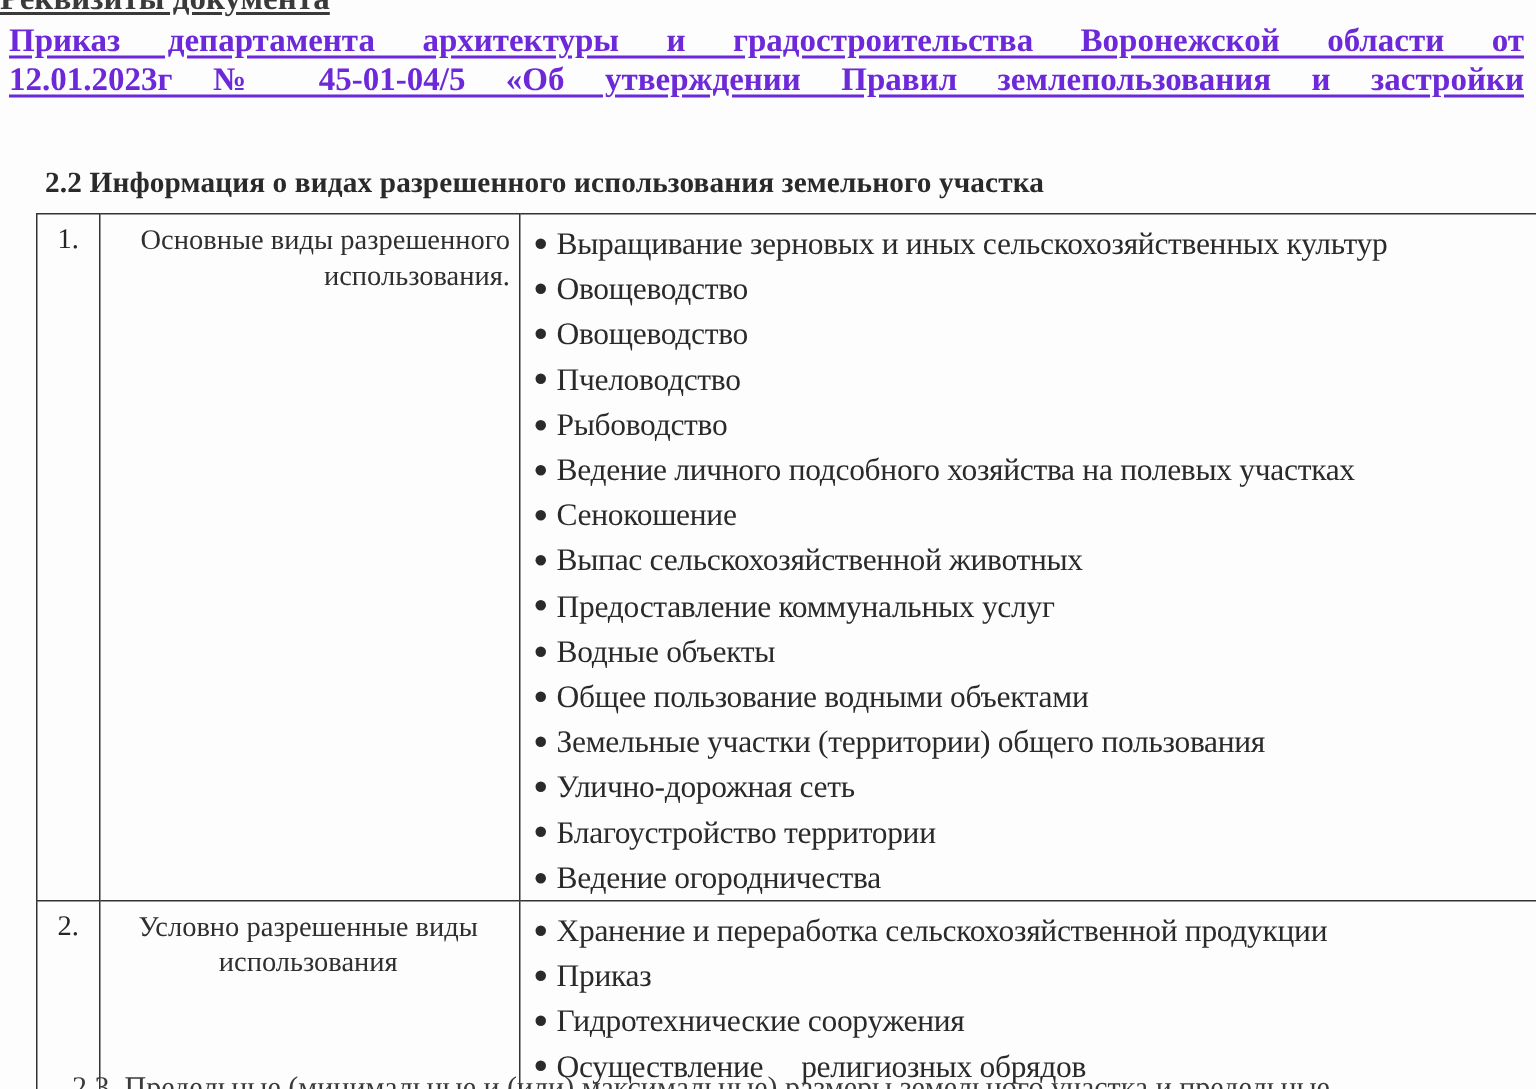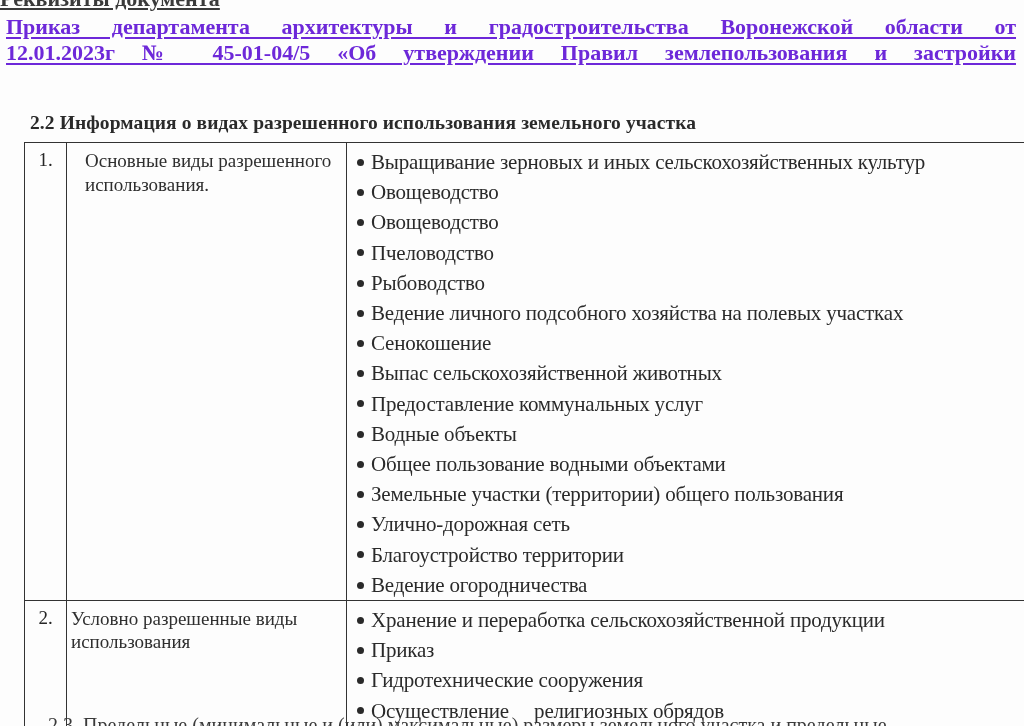"Основные виды разрешенного" td.kind { text-align: none -> right }
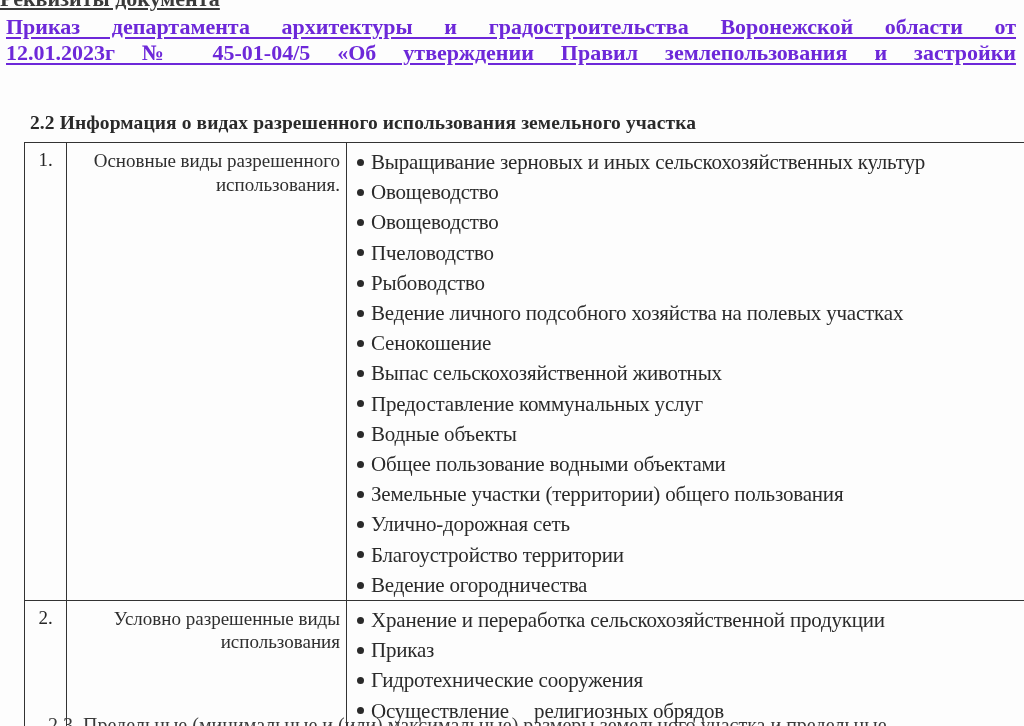"Условно разрешенные виды использования" td.kind.center { text-align: none -> center }
